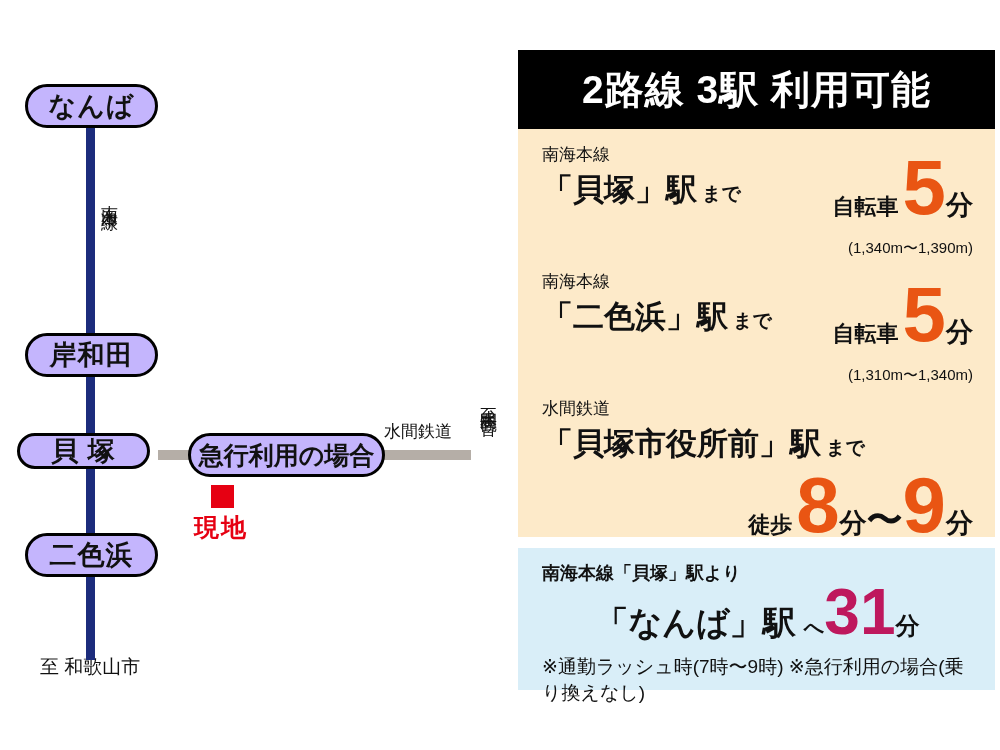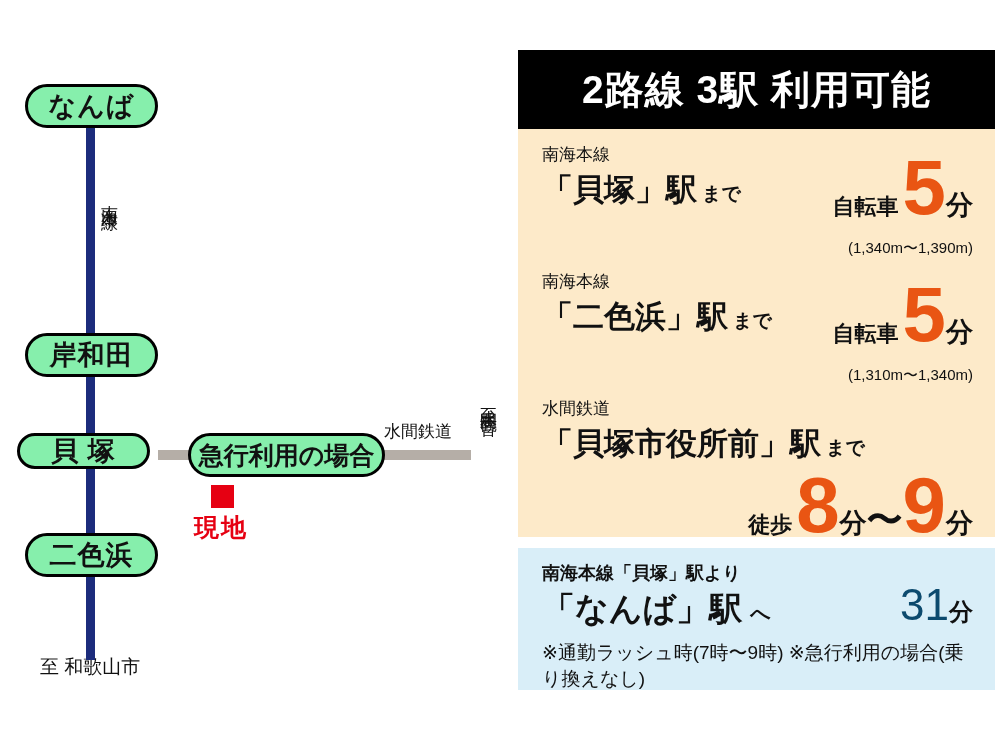"なんば" .station { background: #86efac -> #c4b5fd }
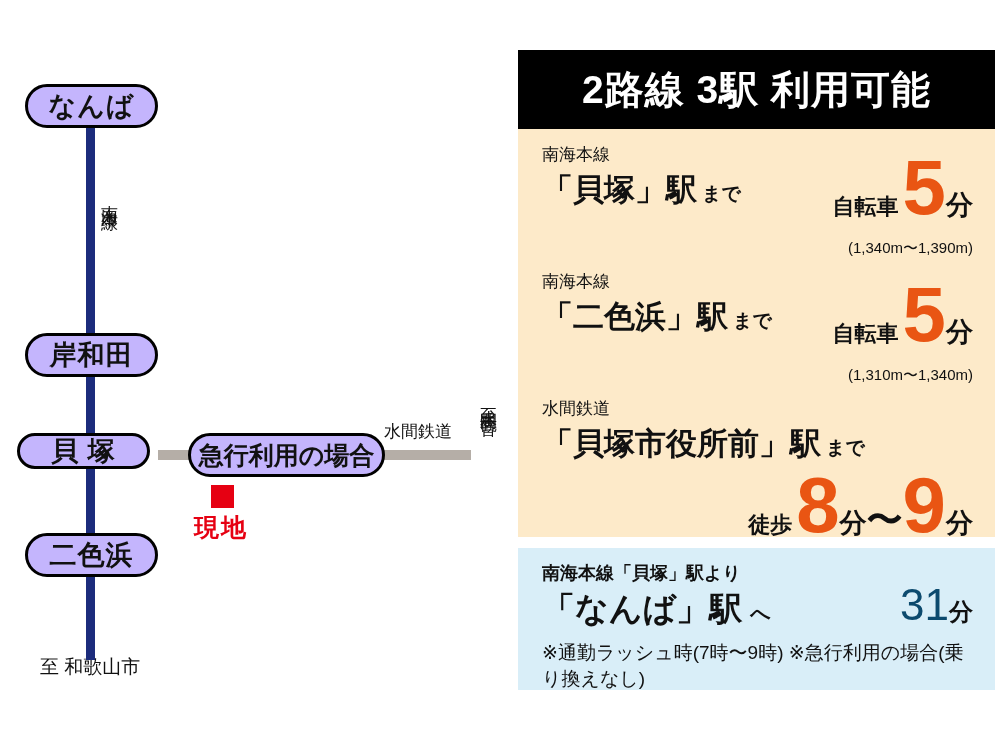"「なんば」駅 へ" .main-line { justify-content: space-between -> center }
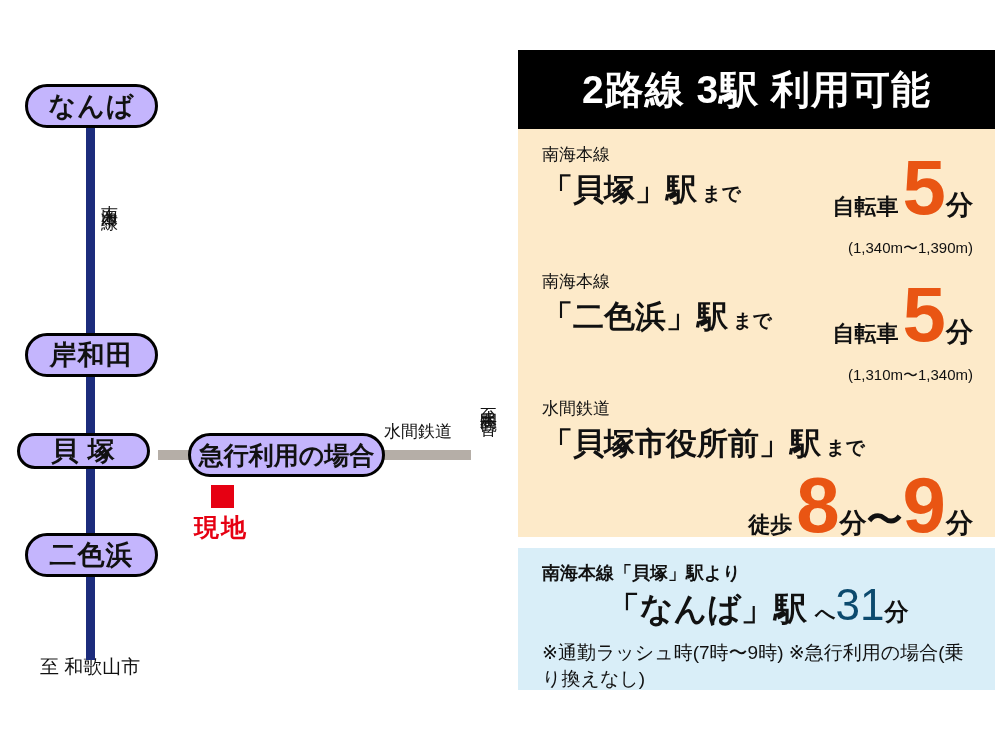"31" .num-blue { color: #0c4a6e -> #be185d; font-size: 44px -> 64px; font-weight: normal -> bold }
